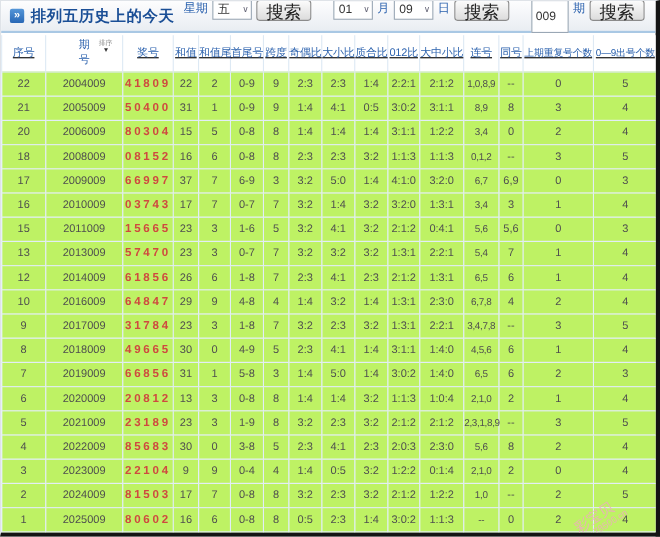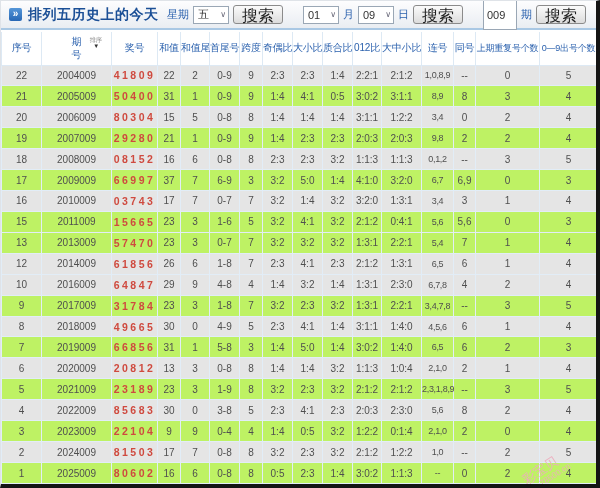"星期" .filters { align-items: center -> none }
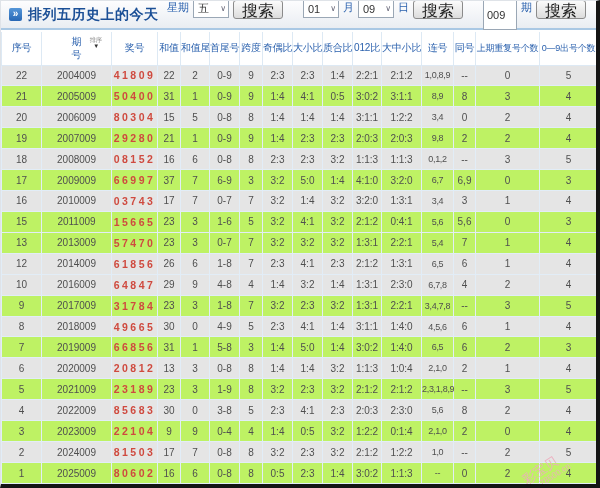"序号" thead tr { text-decoration: none -> underline }
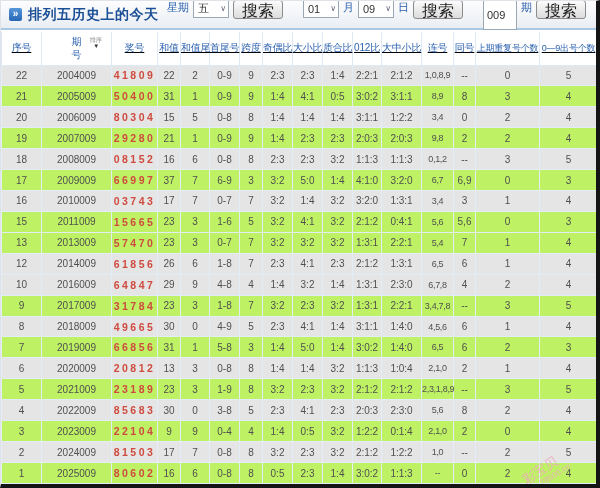"22" tbody tr.alt { background: #e5e5e5 -> #bef264 }
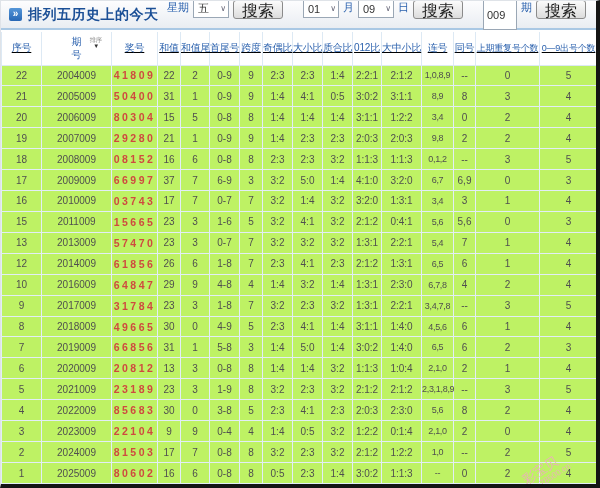"19" tr { html: <tr> <td>19</td> <td>2007009</td> <td>29280</td> <td>21</td> <td>1</td> <td>0-9</td> <td>9</td> <td>1:4</td> <td>2:3</td> <td>2:3</td> <td>2:0:3</td> <td>2:0:3</td> <td>9,8</td> <td>2</td> <td>2</td> <td>4</td> </tr> -> none }
